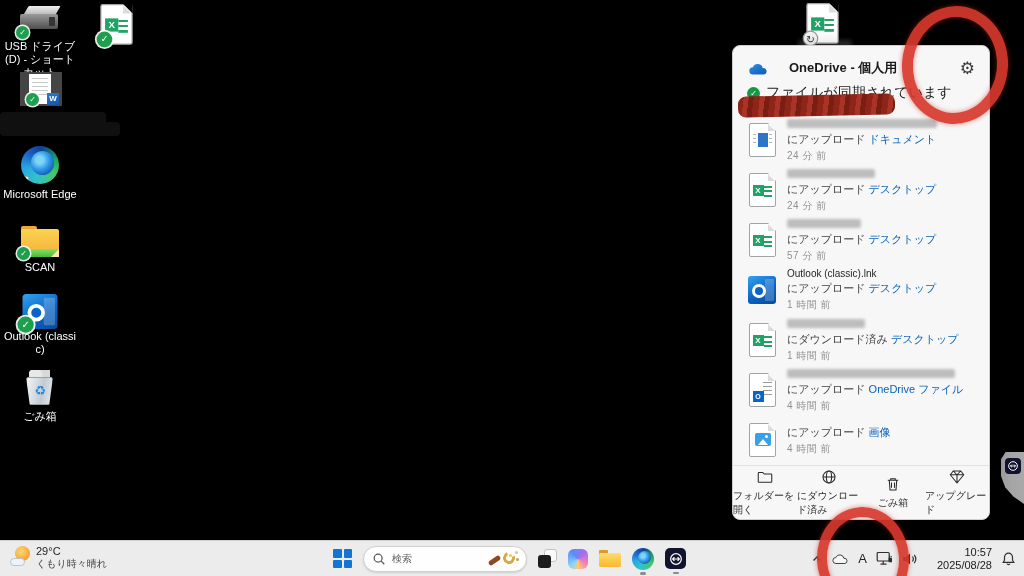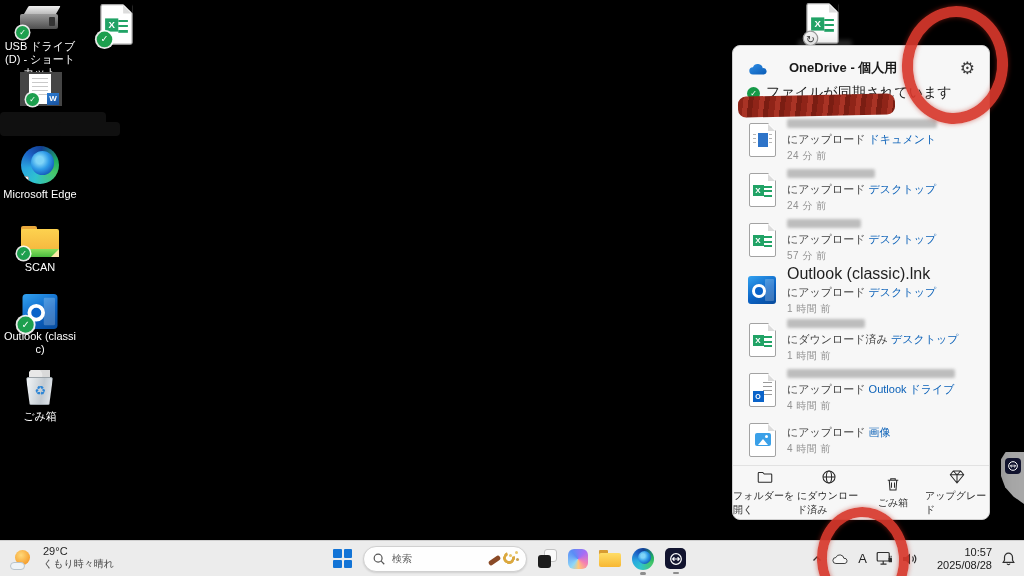"Outlook (classic).lnk" .rname { font-size: 16px -> 10px }
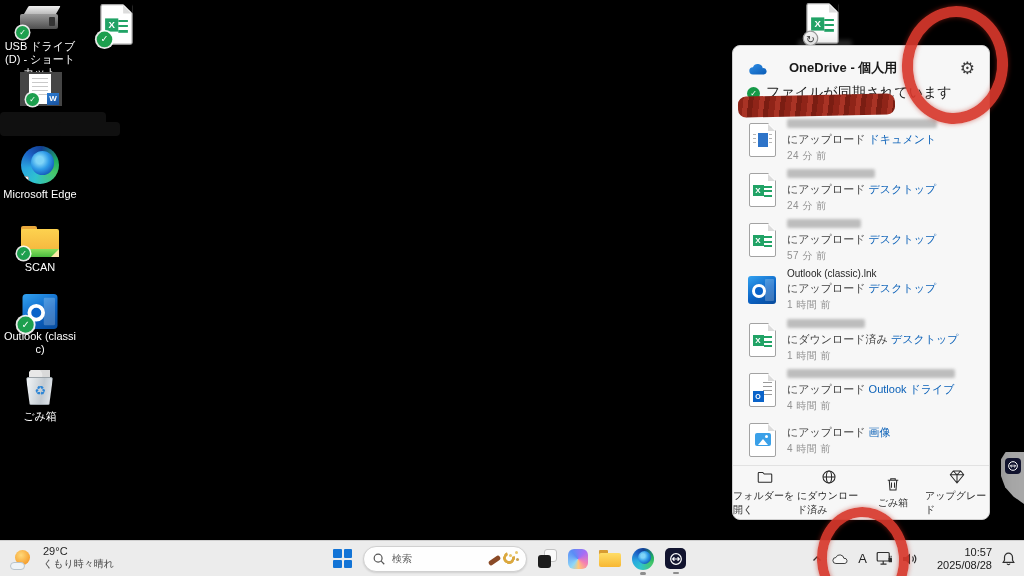"Outlook ドライブ" a.rlink { text: Outlook ドライブ -> OneDrive ファイル }
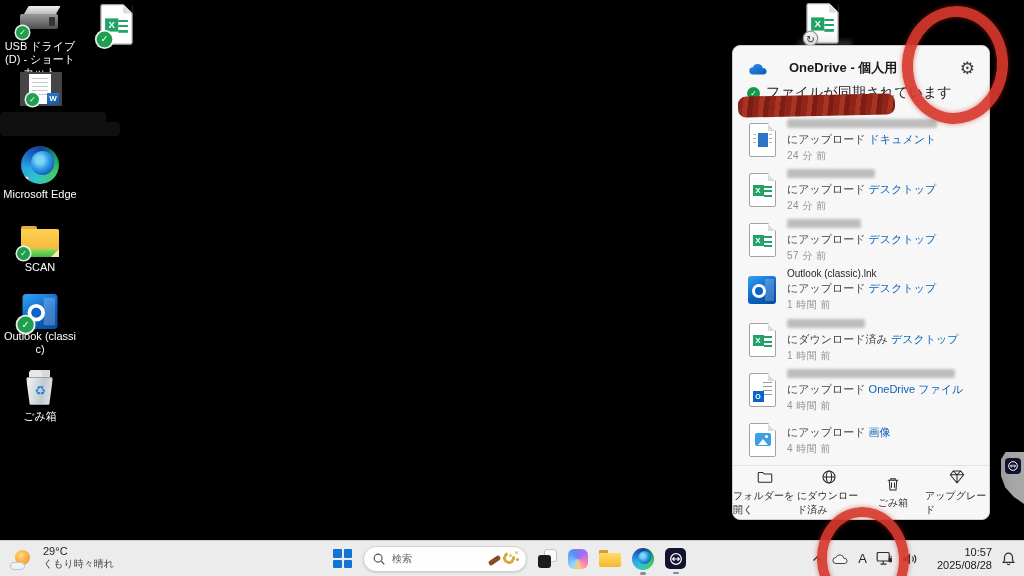"29°C" .weather { align-items: flex-end -> flex-start; gap: 7px -> 0 }
